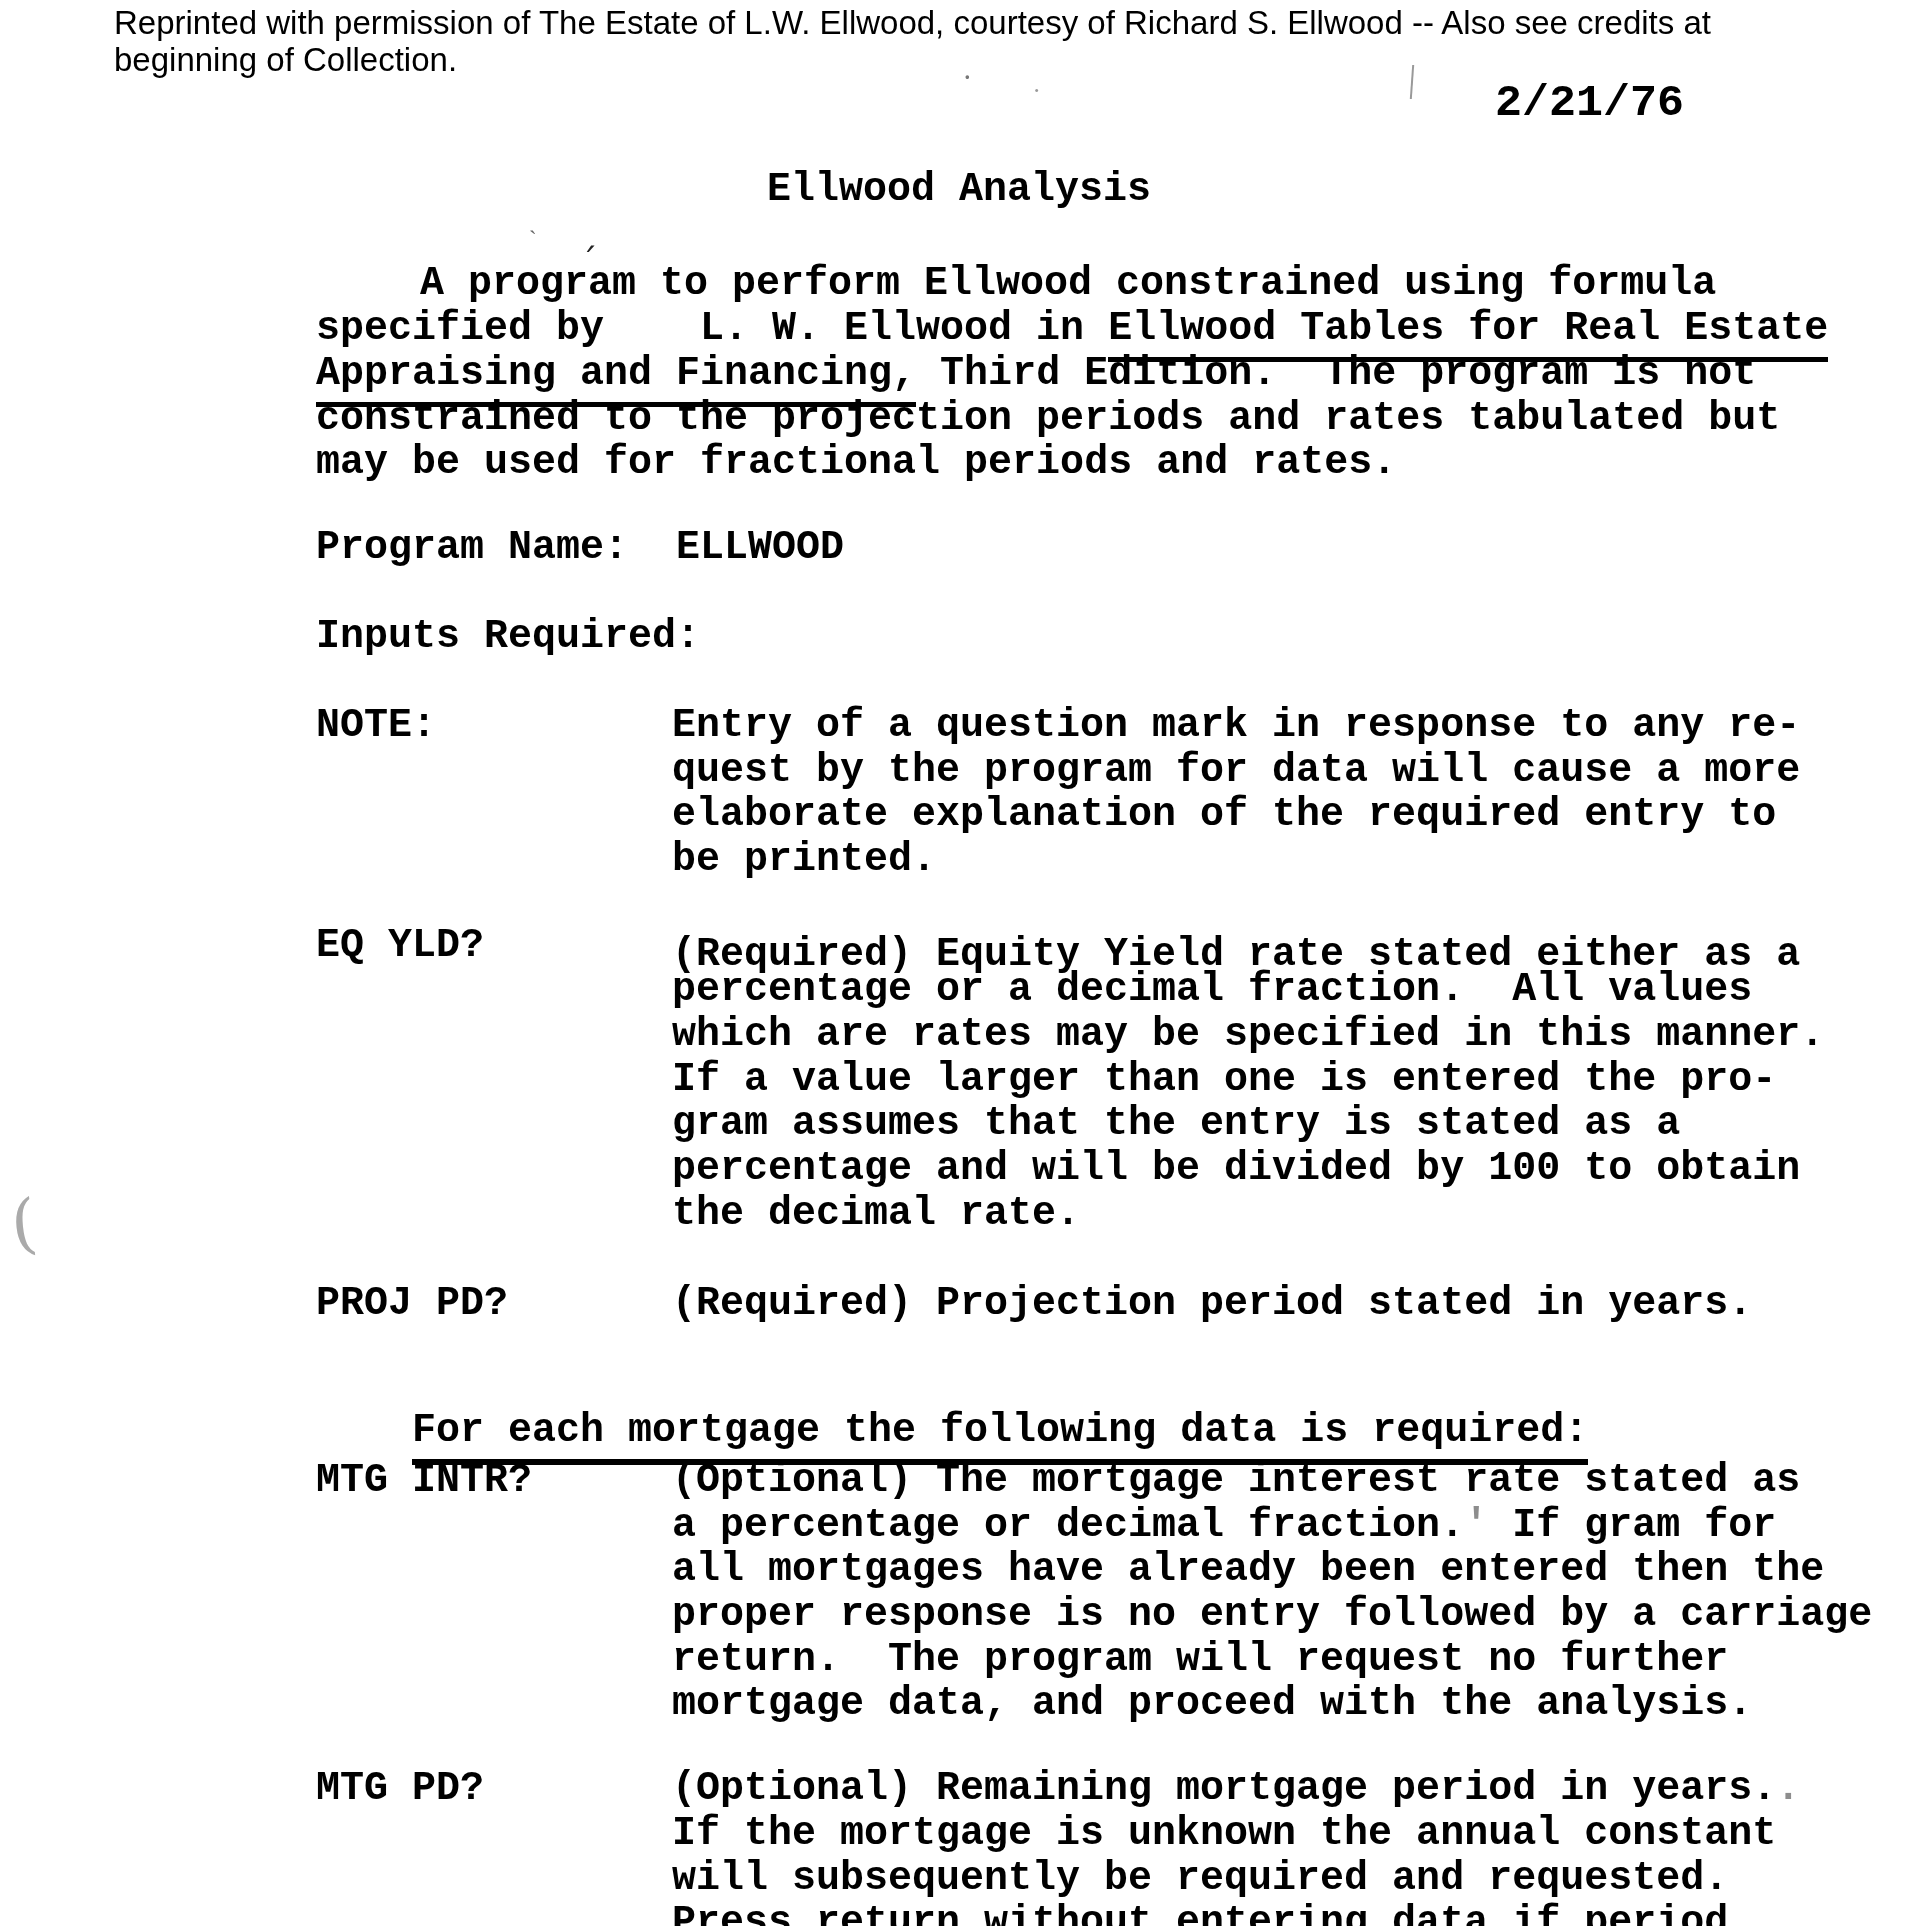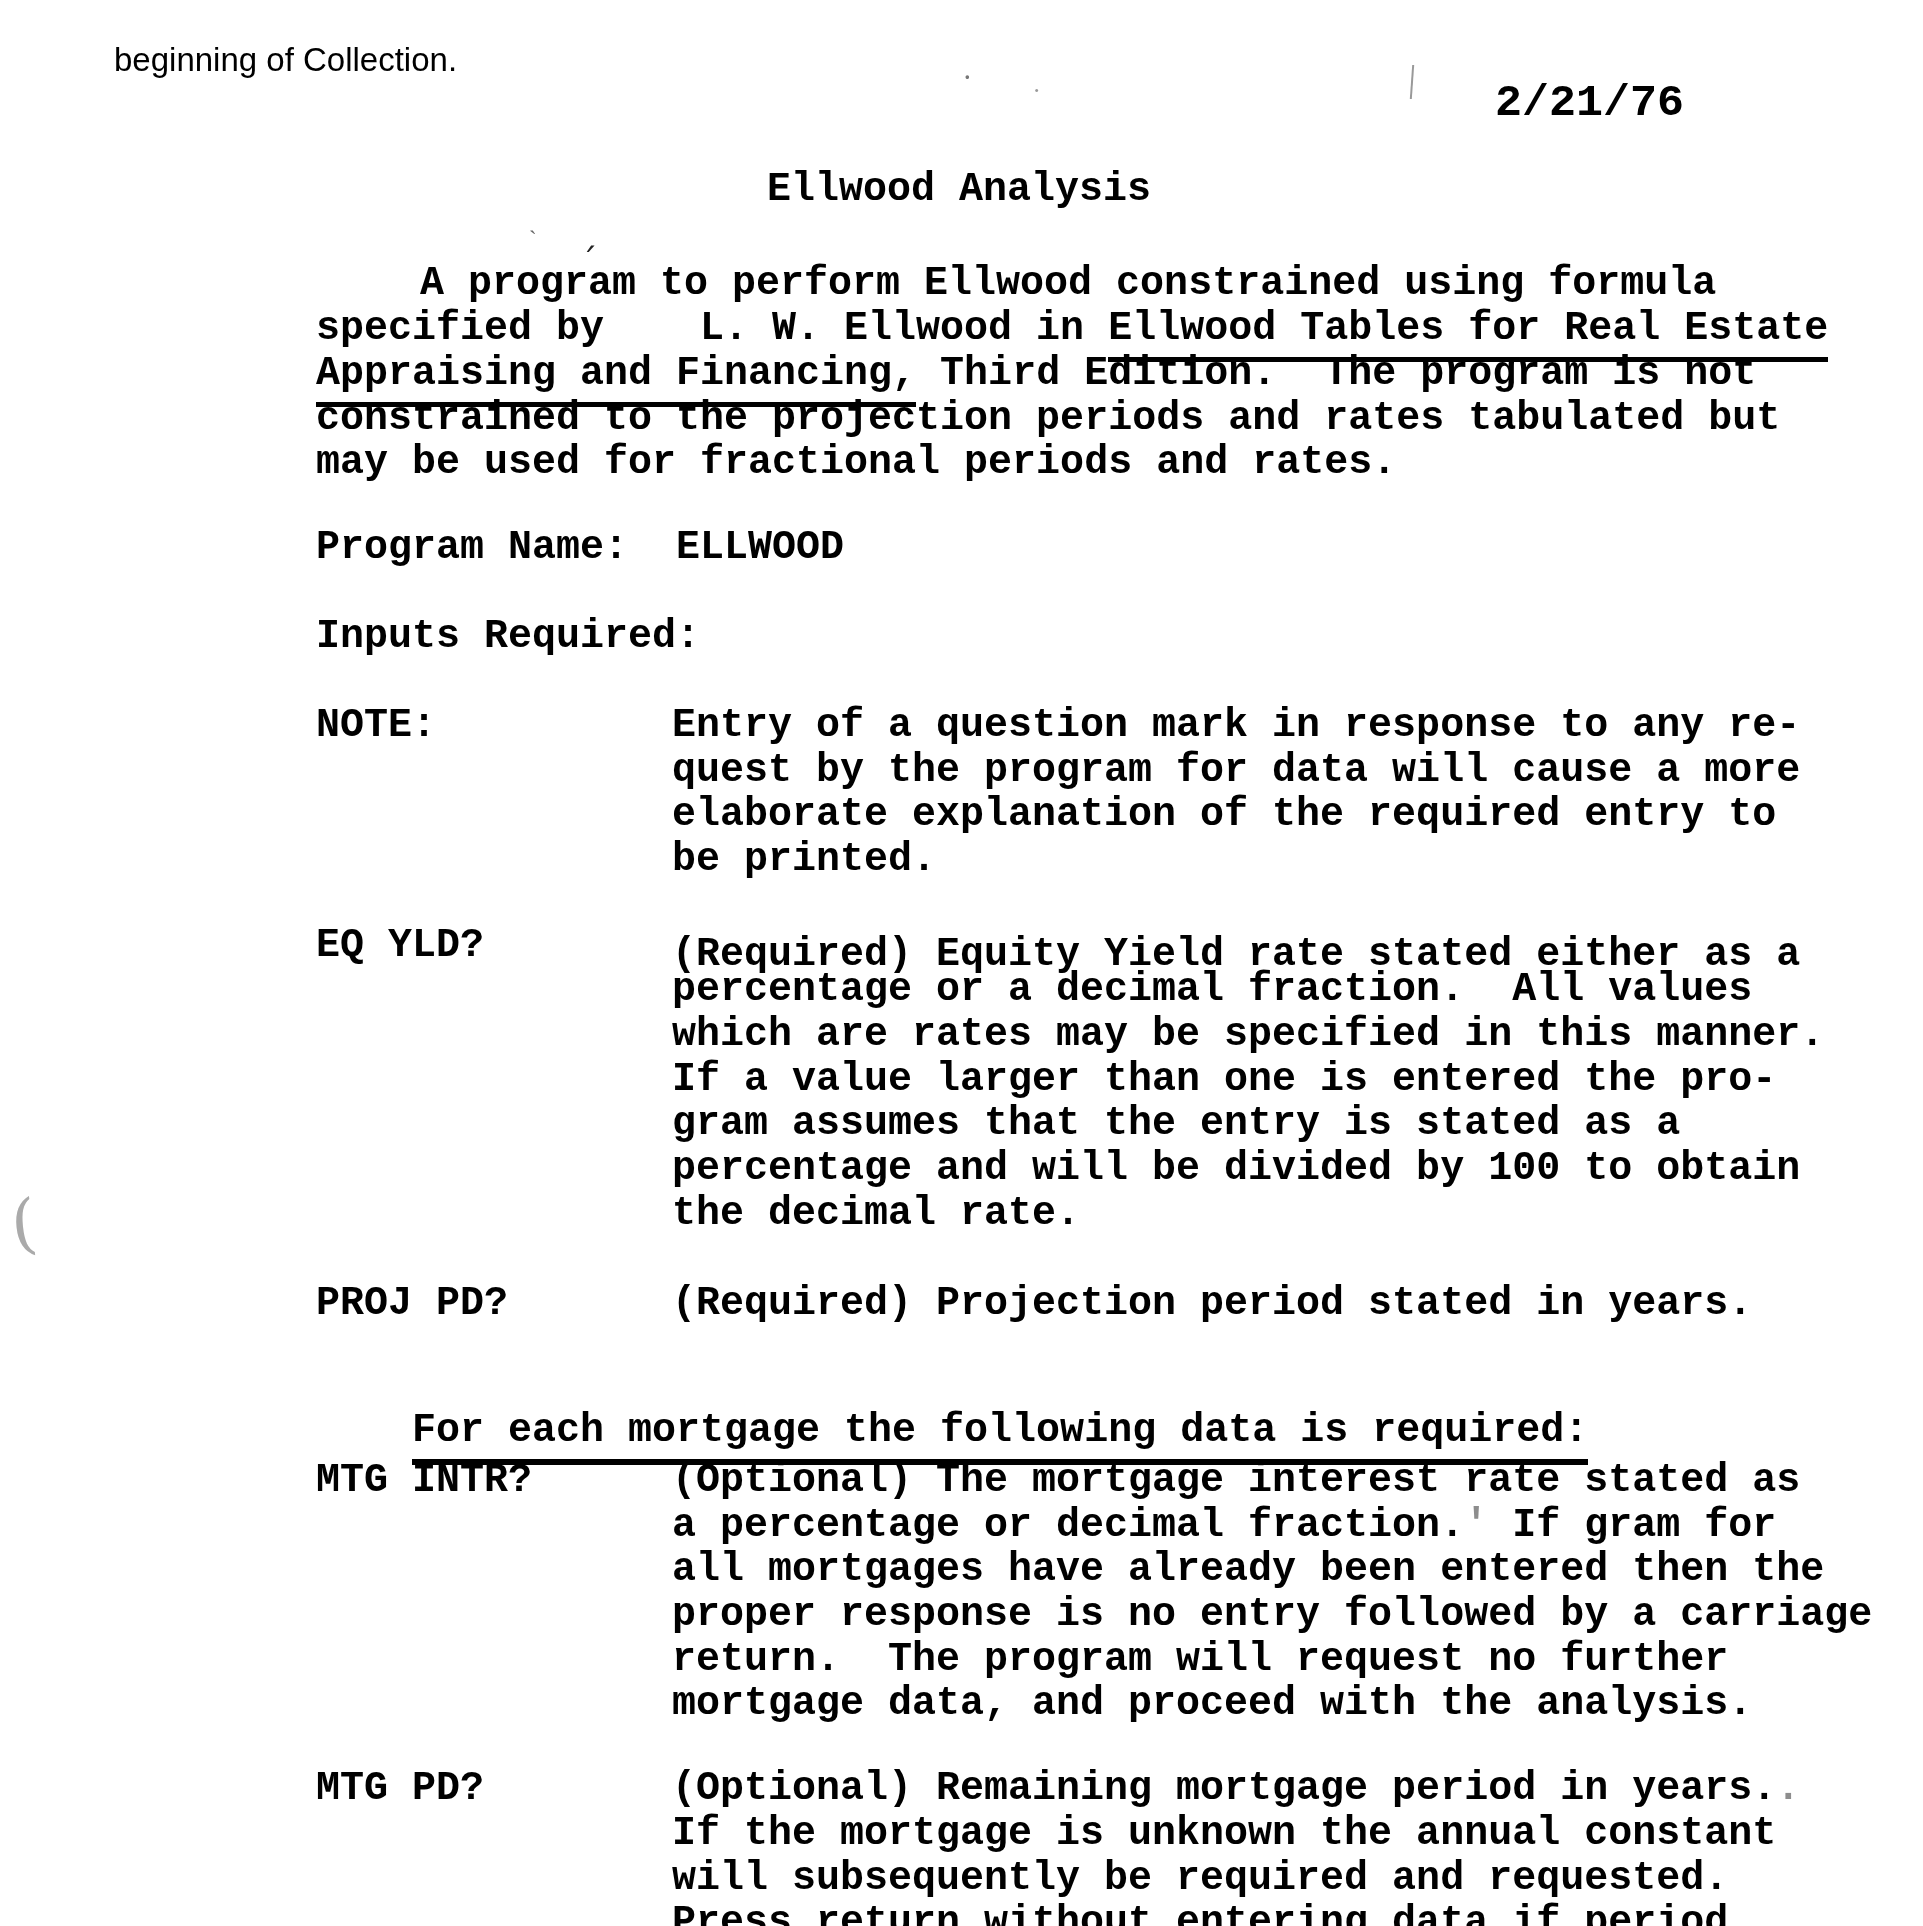"Reprinted with permission of The" div.credit { html: none -> <div>Reprinted with permission of The Estate of L.W. Ellwood, courtesy of Richard S. Ellwood -- Also see credits at</div> }
